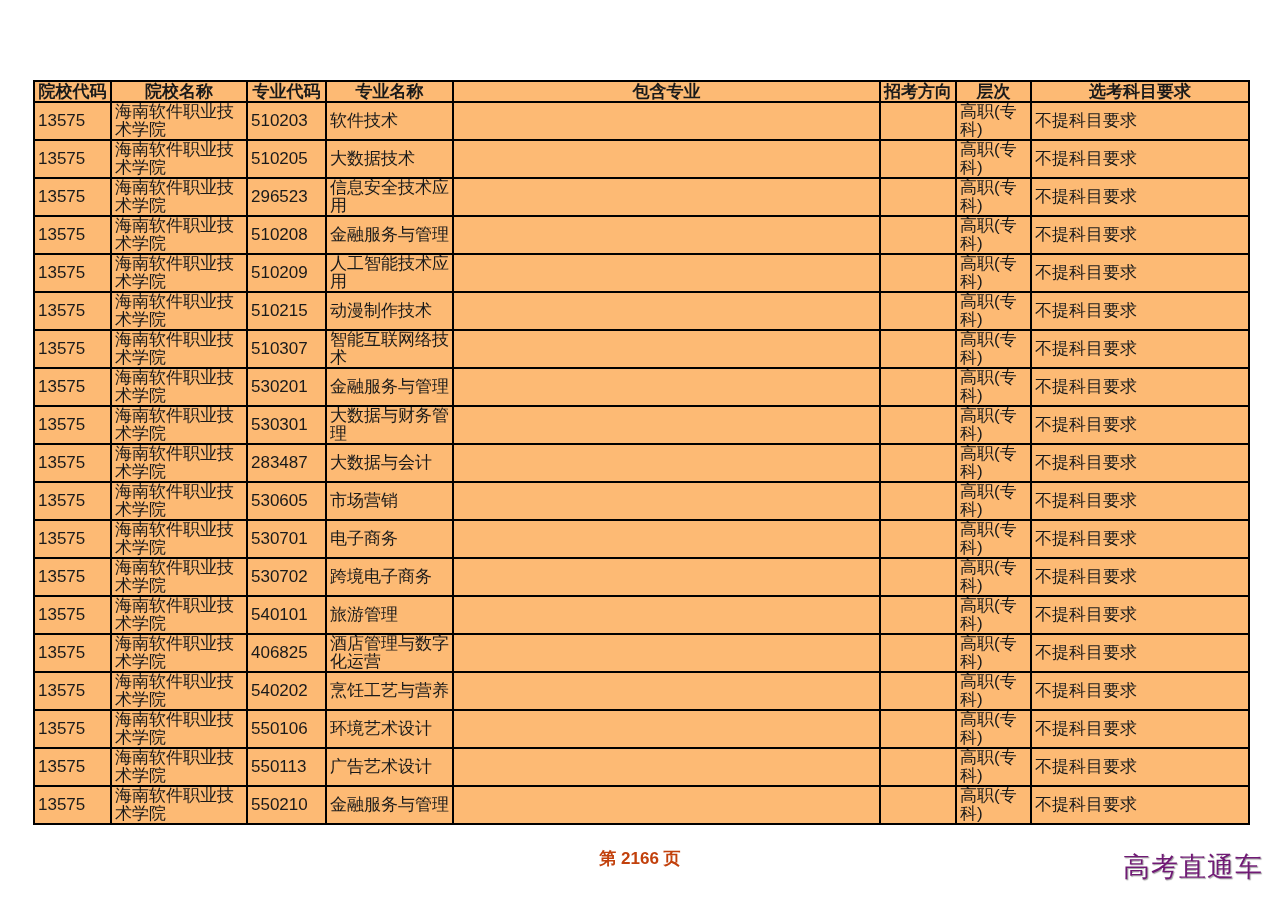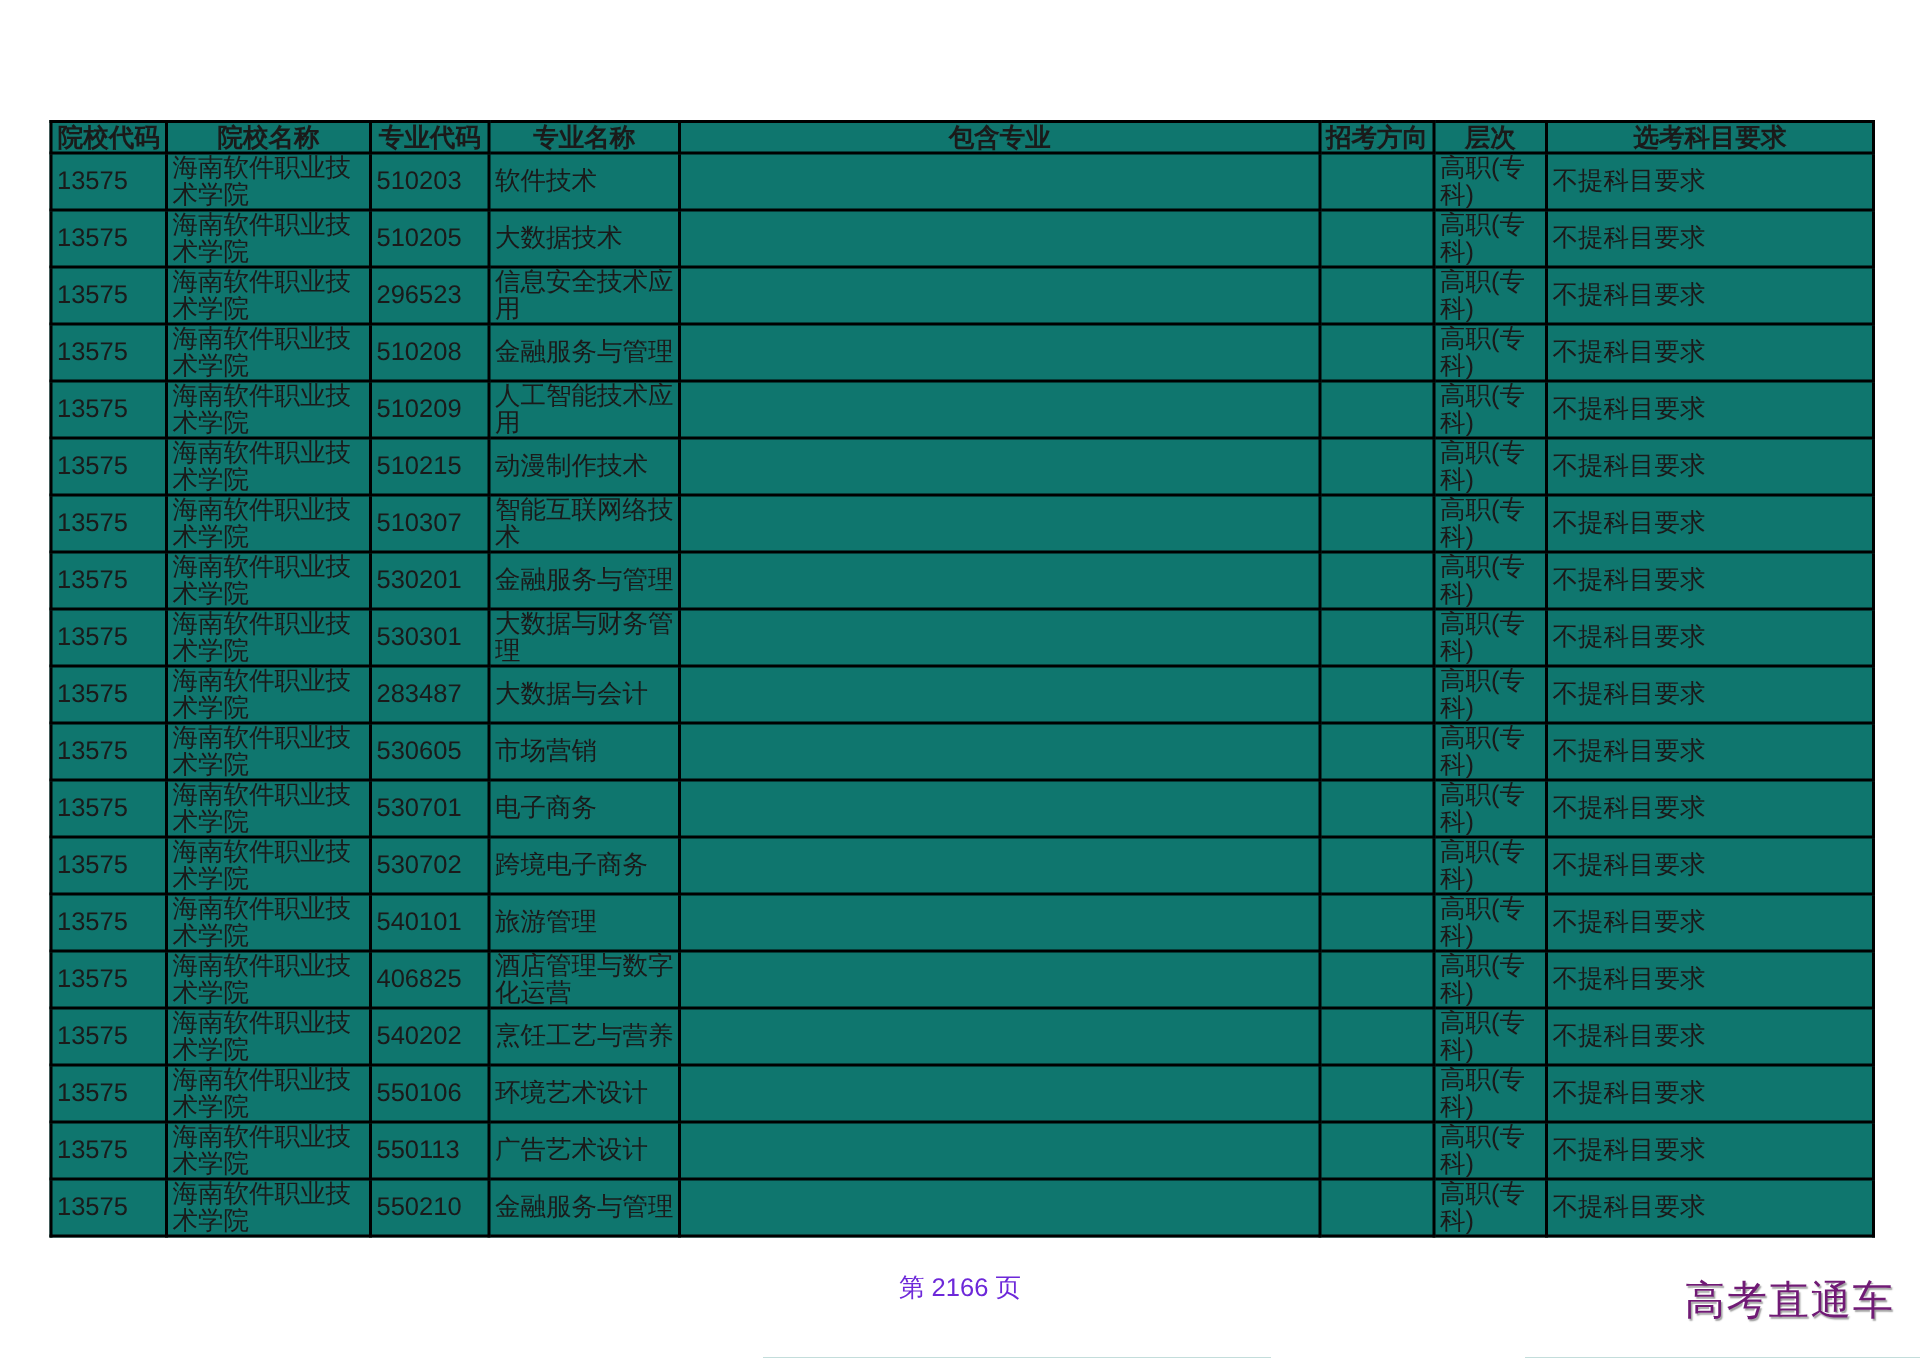"院校代码" table.admissions { background: #0f766e -> #fdba74 }
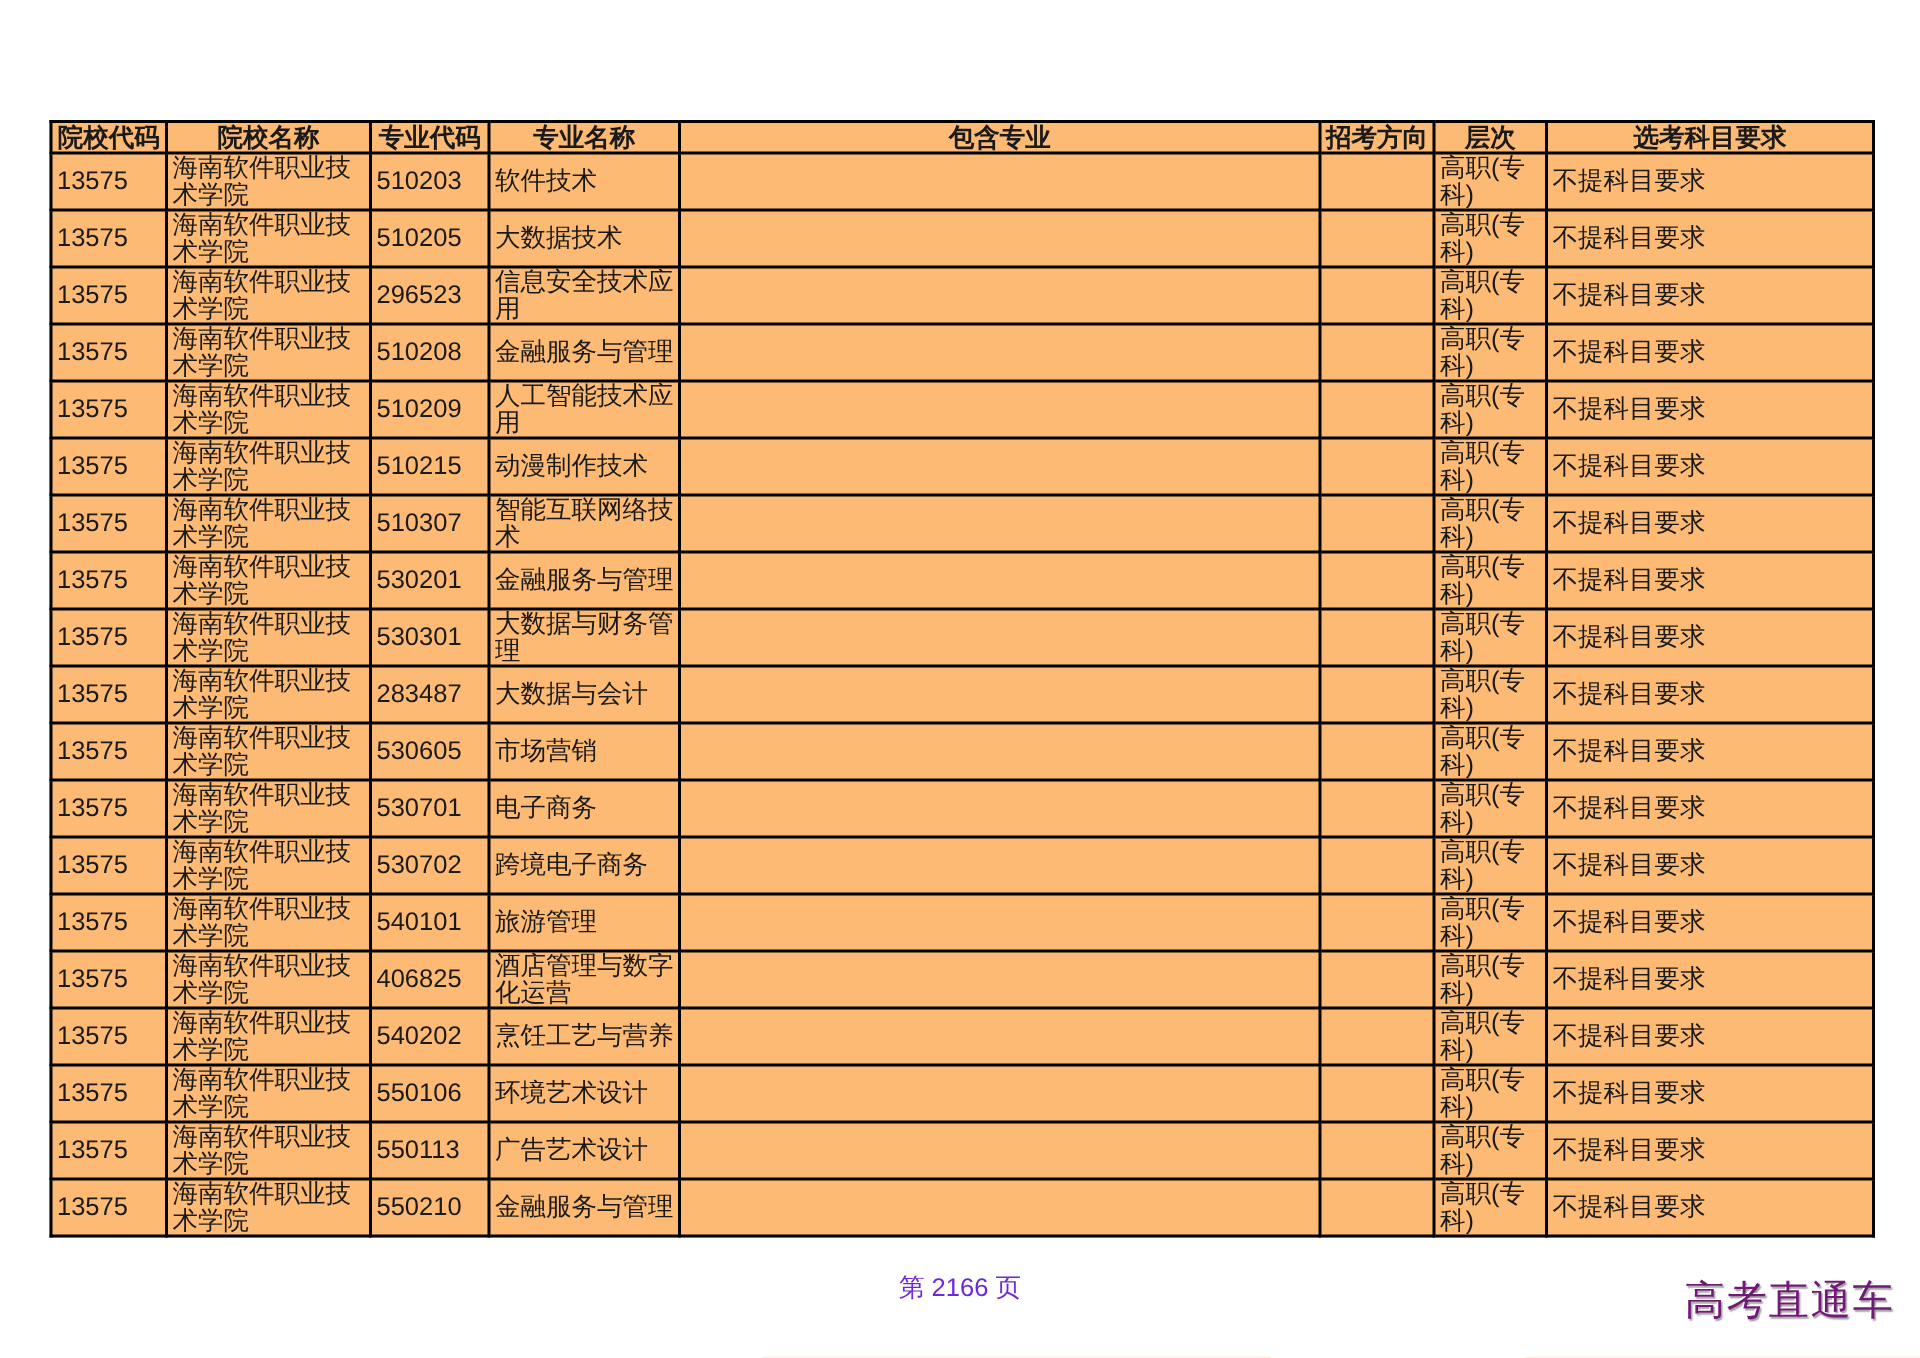"第 2166 页" .footer-page { color: #6d28d9 -> #c2410c; font-weight: none -> bold }
